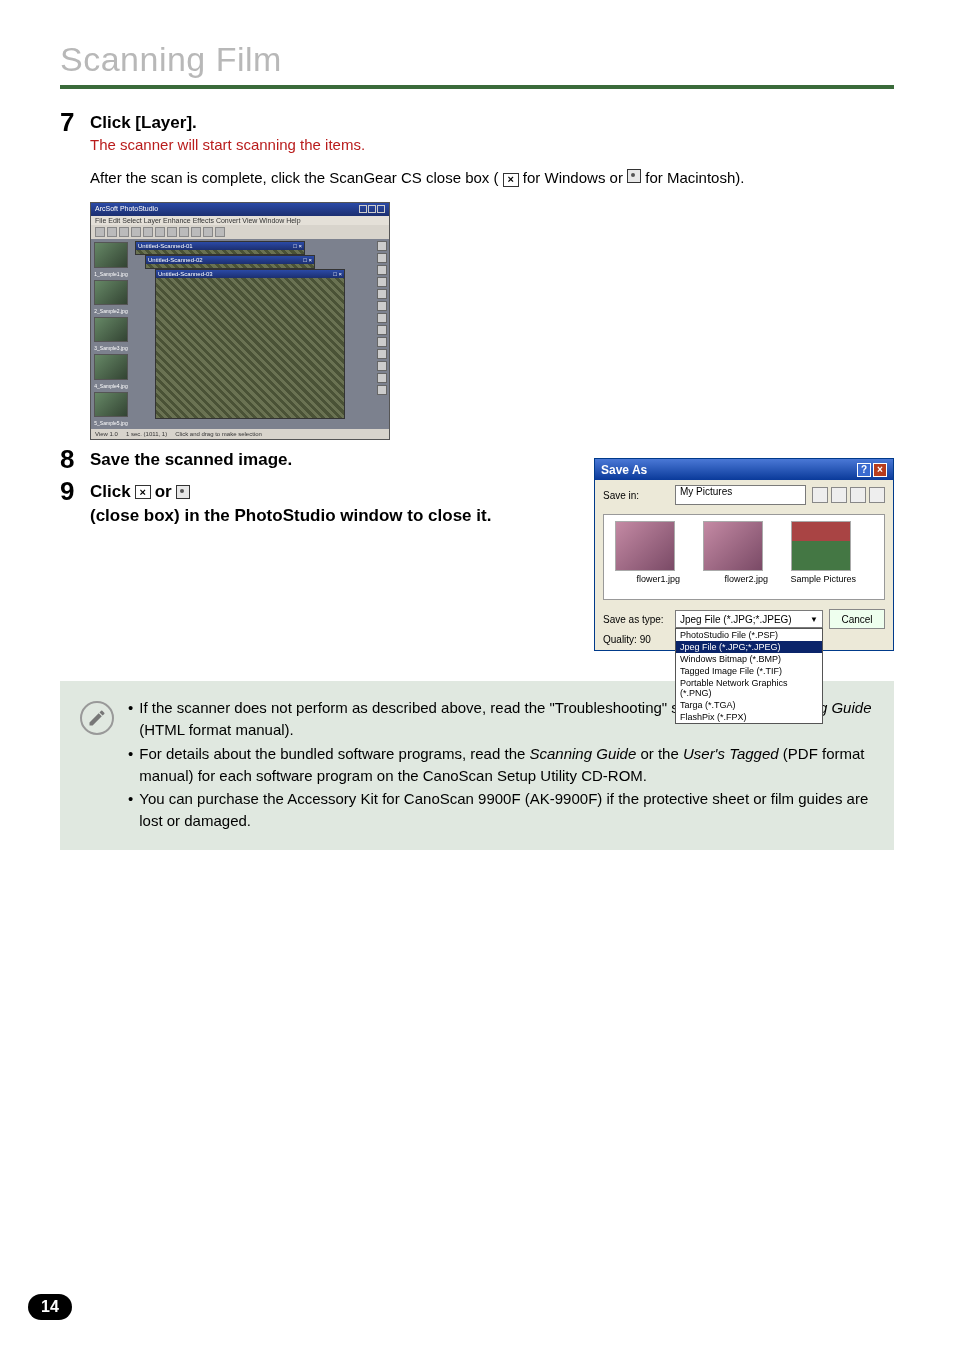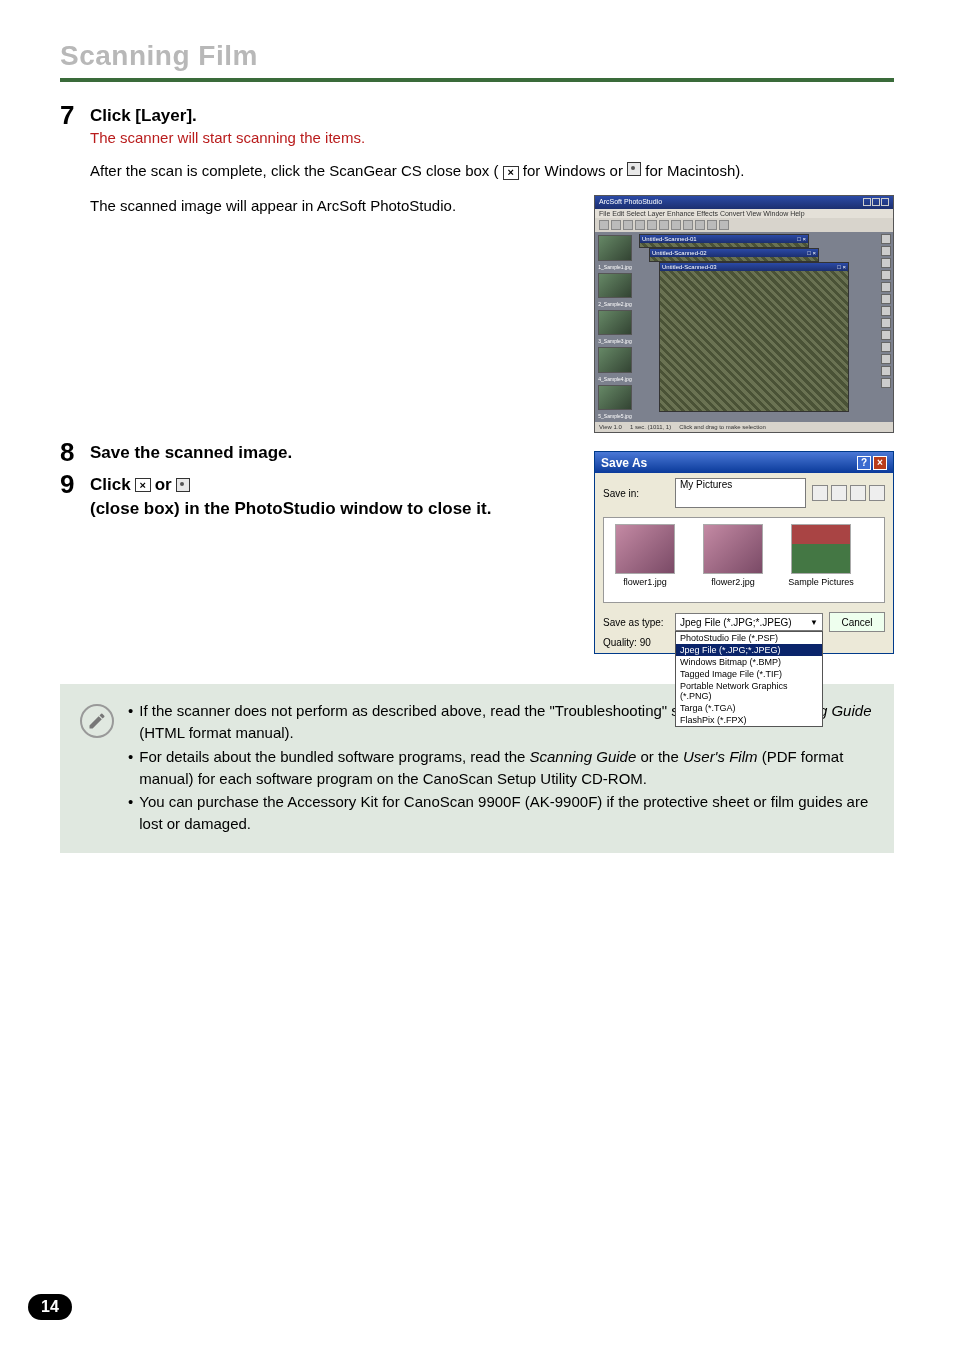"Scanning Film" .page-title { font-size: 28px -> 34px; font-weight: 700 -> 400 }
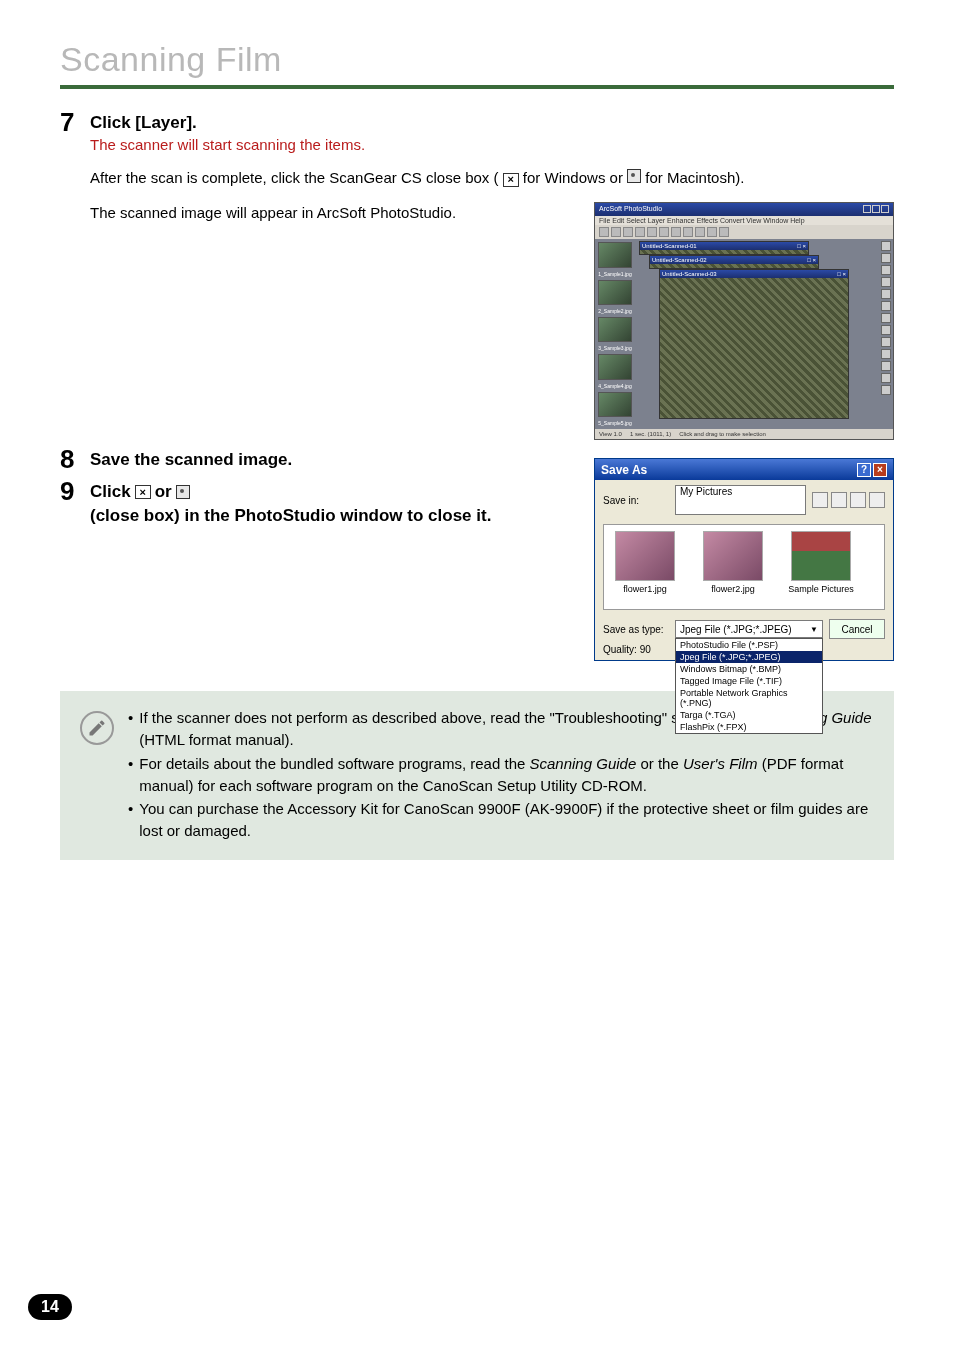"The scanned image will appear" div.col-left { html: <div> <div>The scanned image will appear in ArcSoft PhotoStudio.</div> </div> -> none }
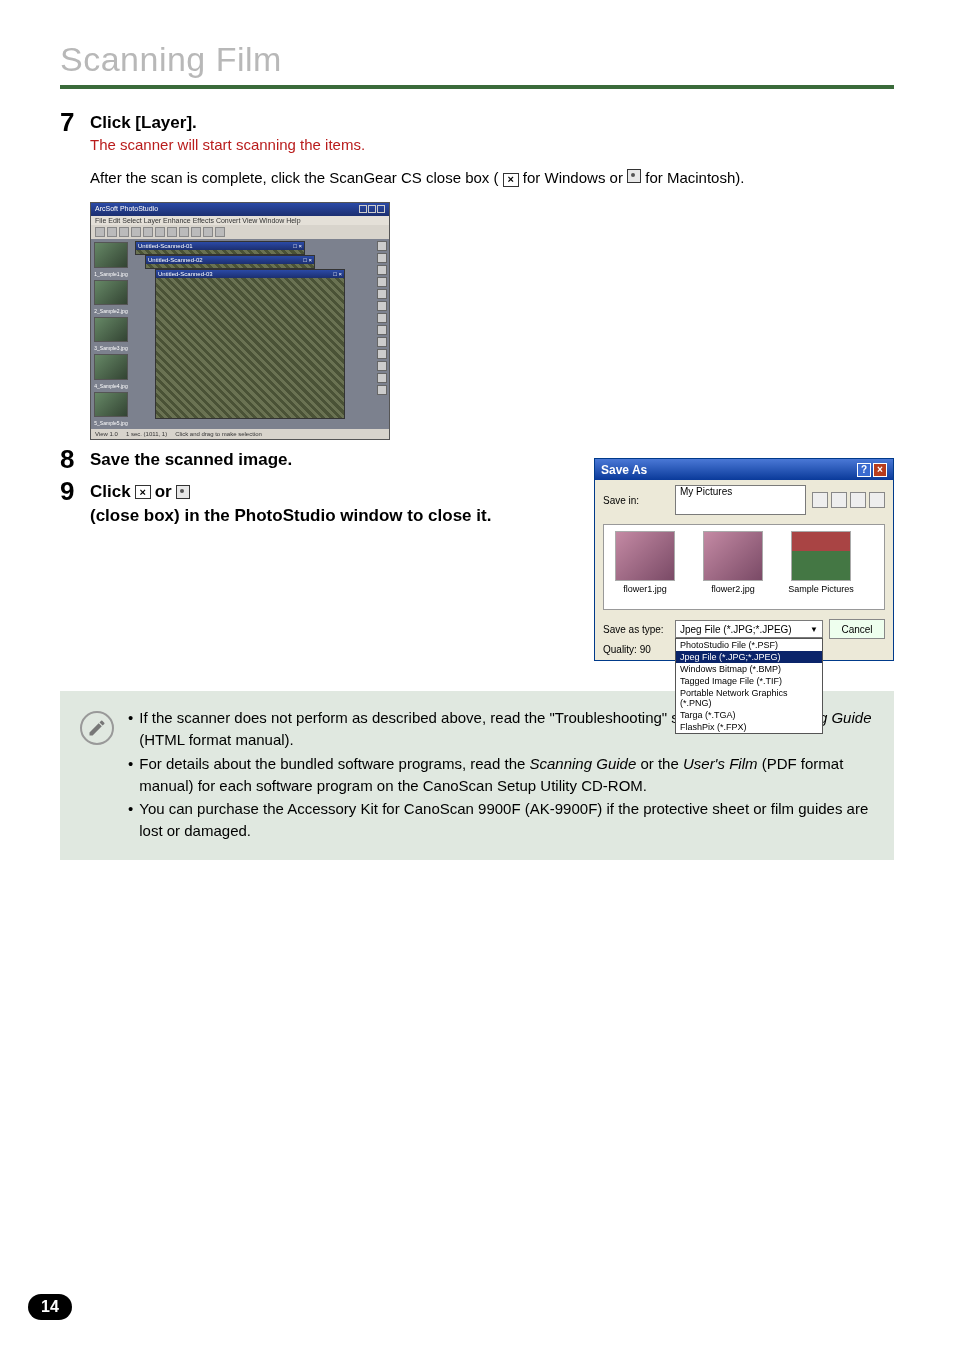"My Pictures" .sa-input { height: 30px -> 20px }
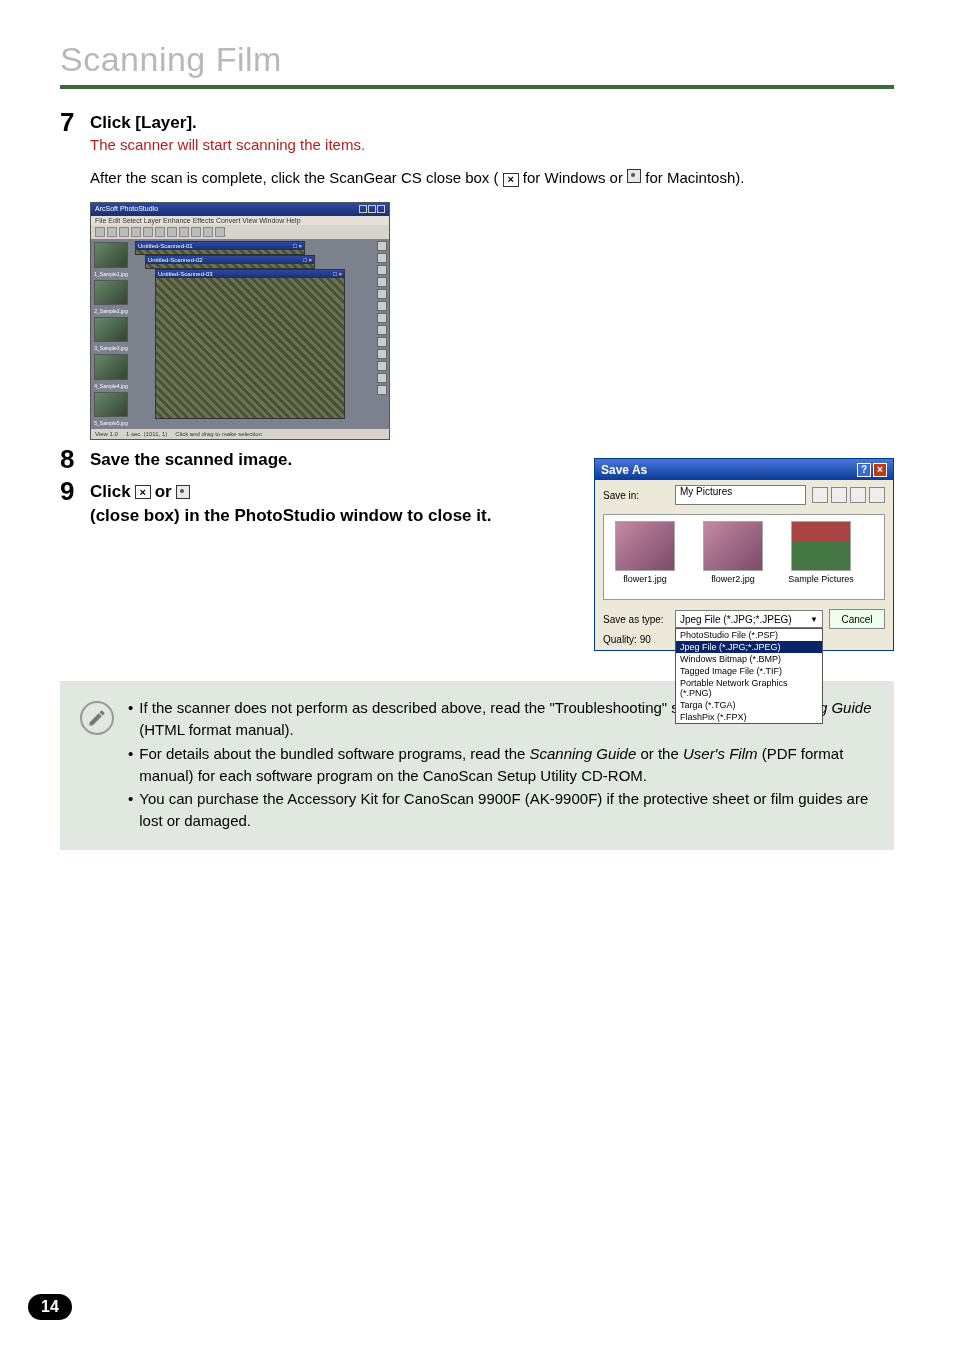"flower1.jpg" .sa-item { text-align: center -> right }
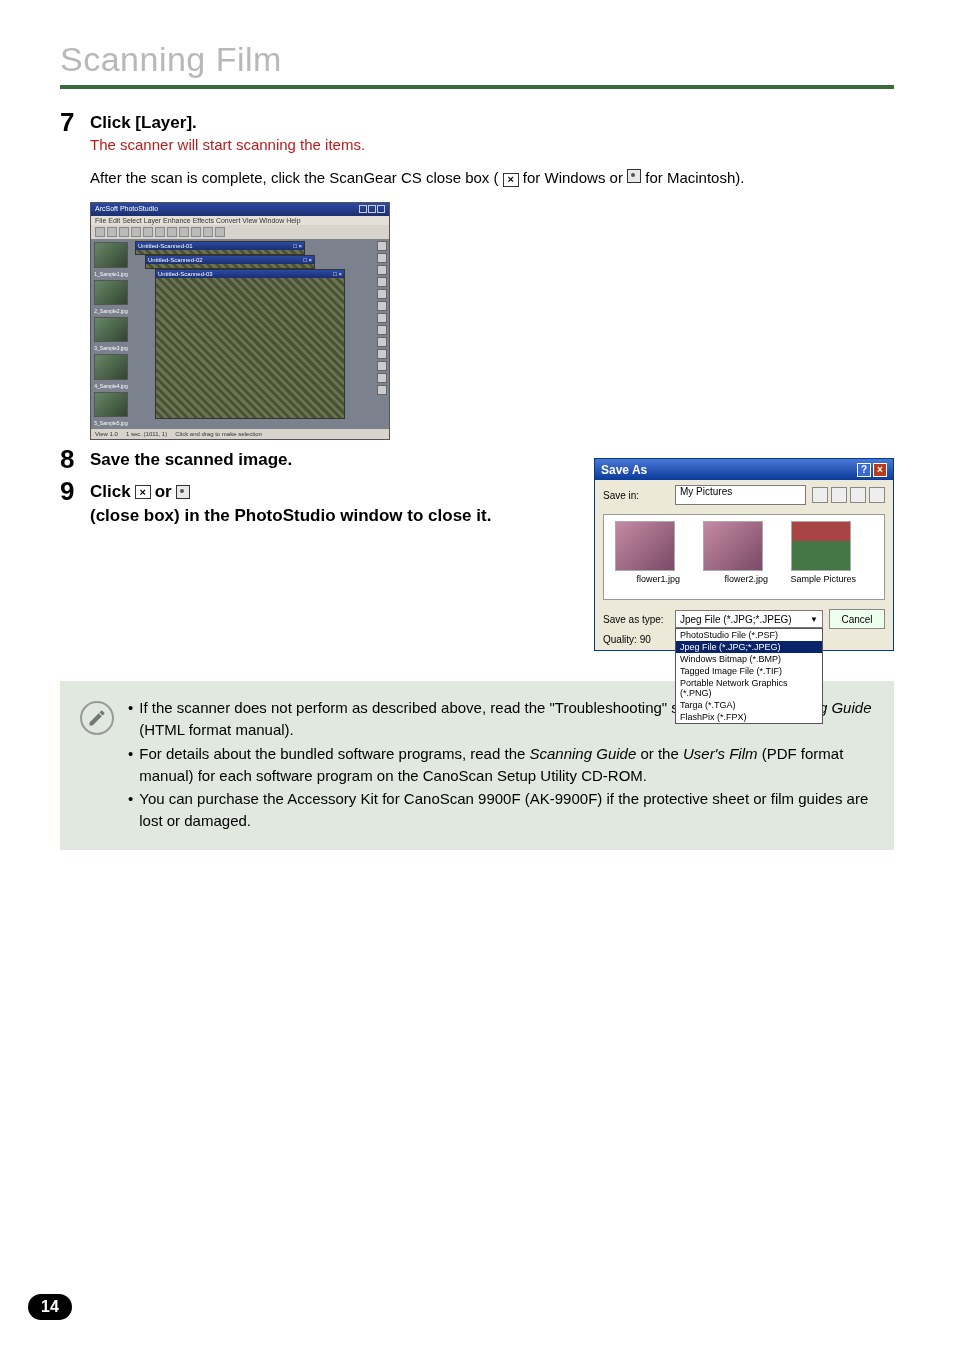"User's Film" span.italic { text: Film -> Tagged }
